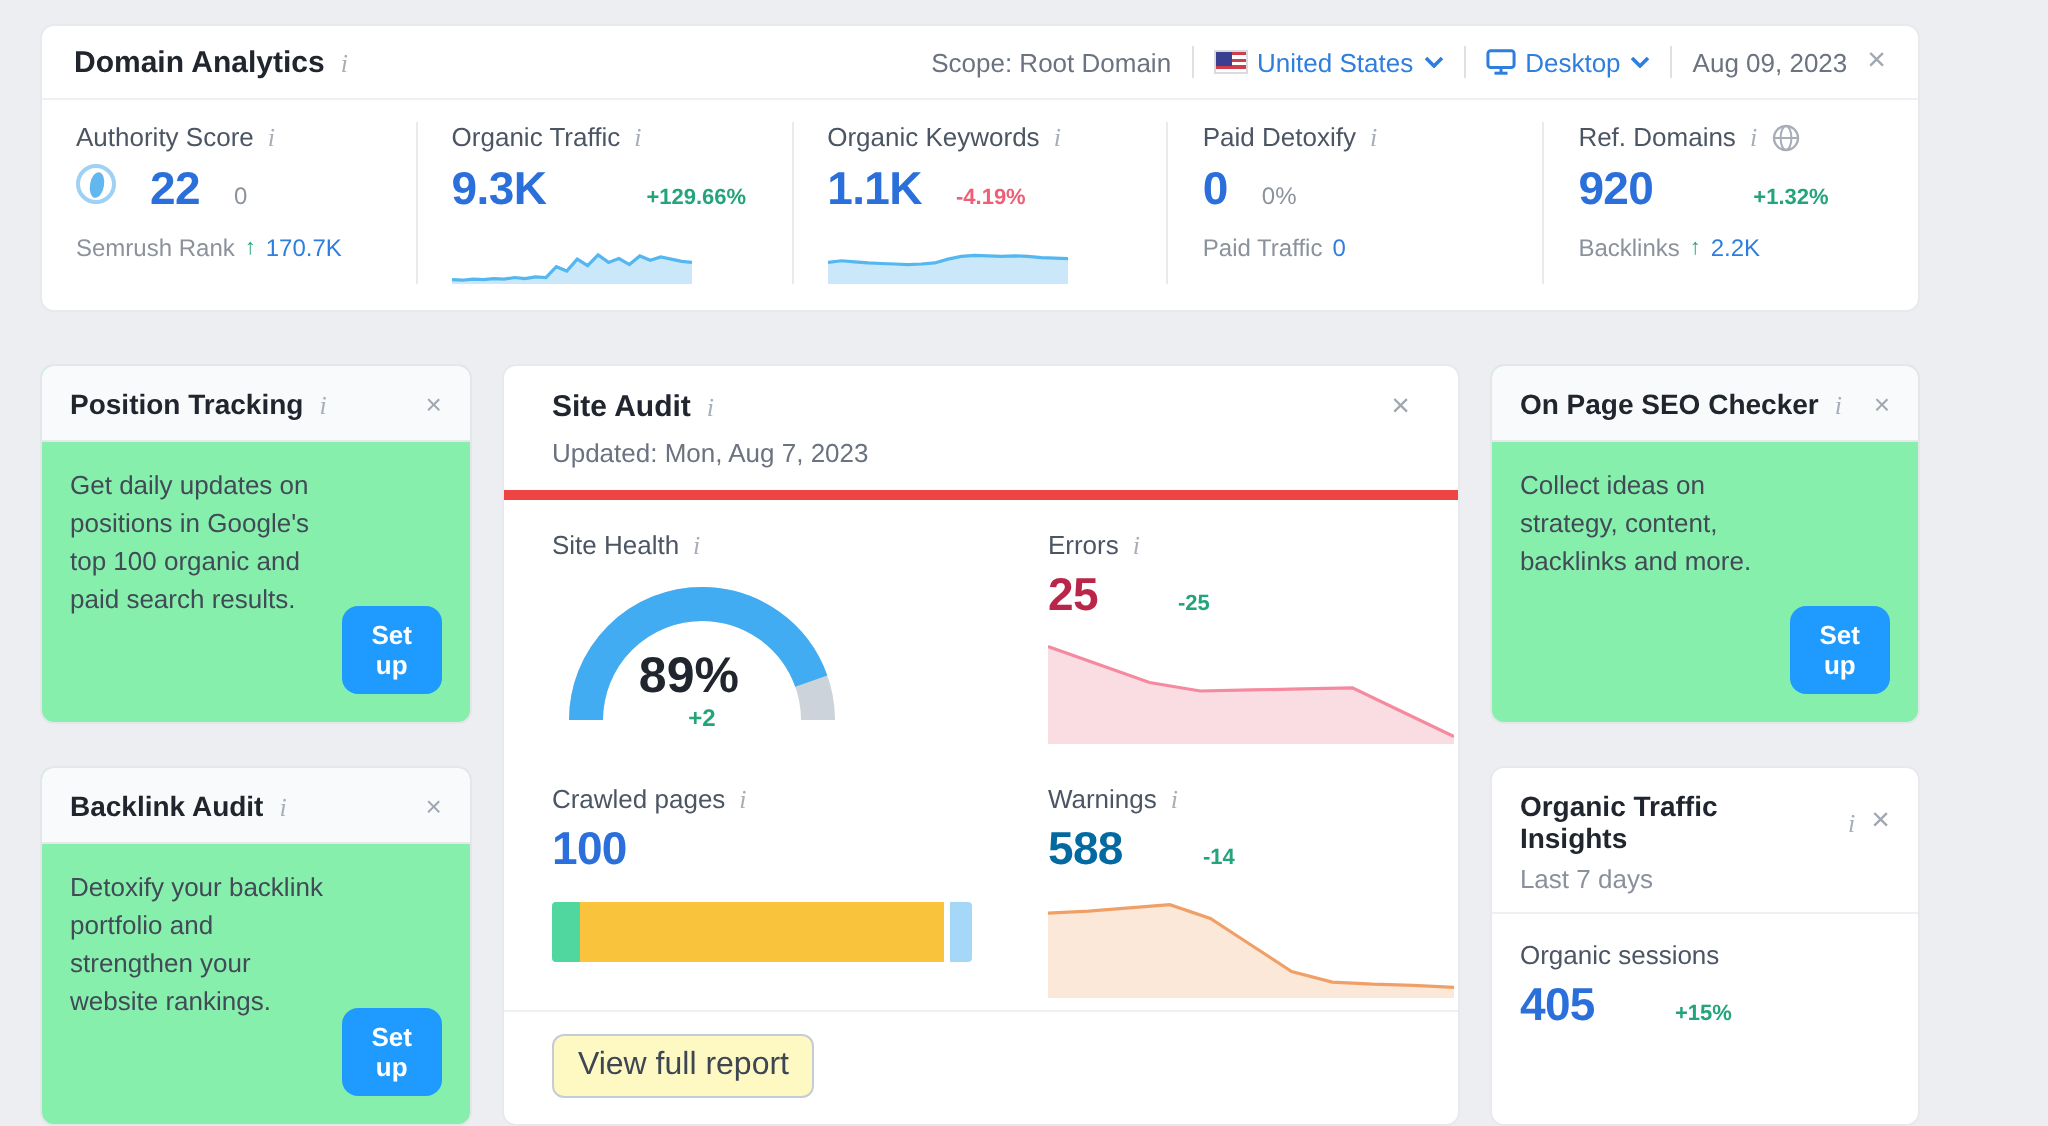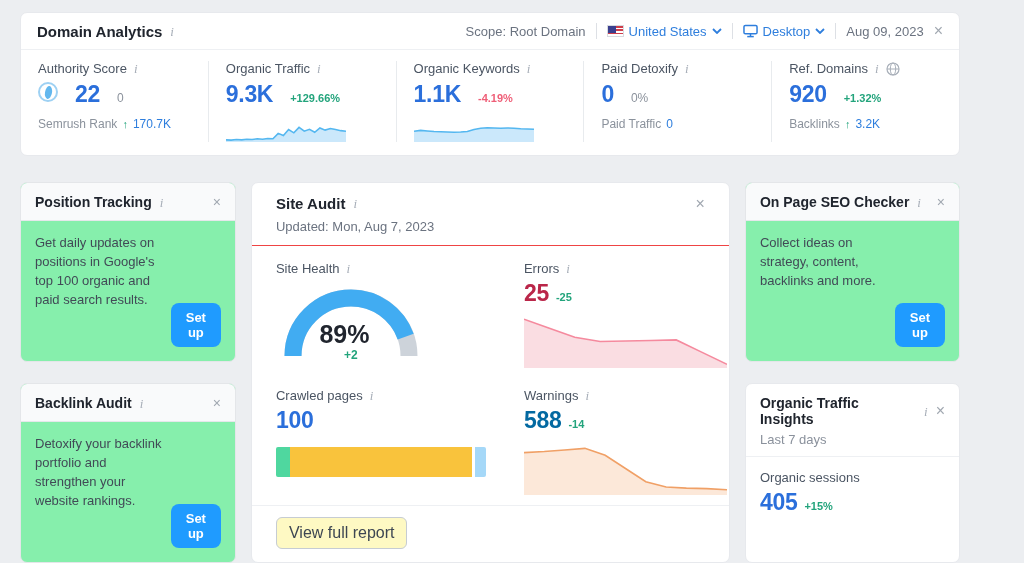"+129.66%" .chg-green { margin-left: none -> 33px }
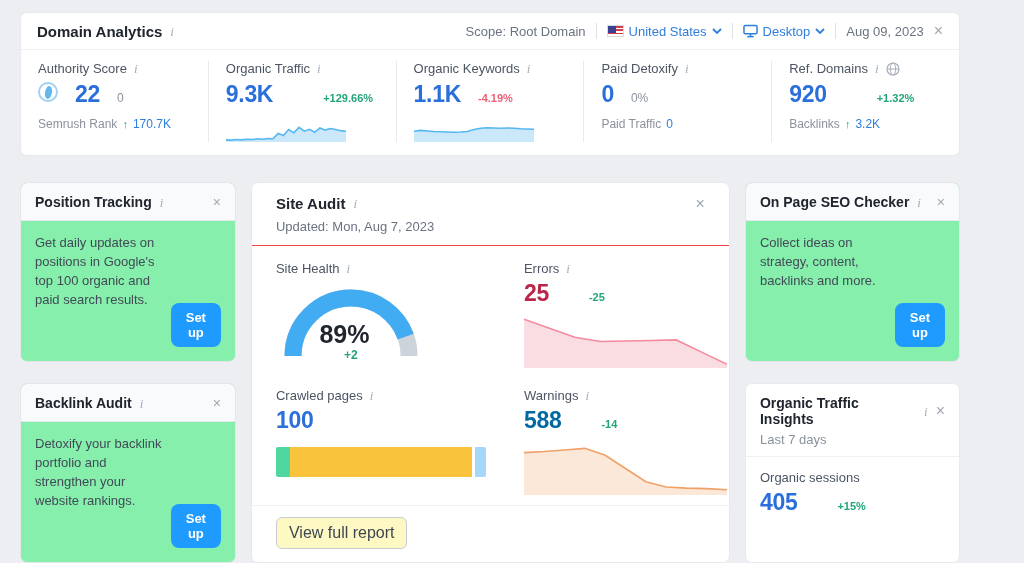"3.2K" span.sub-val { text: 3.2K -> 2.2K }
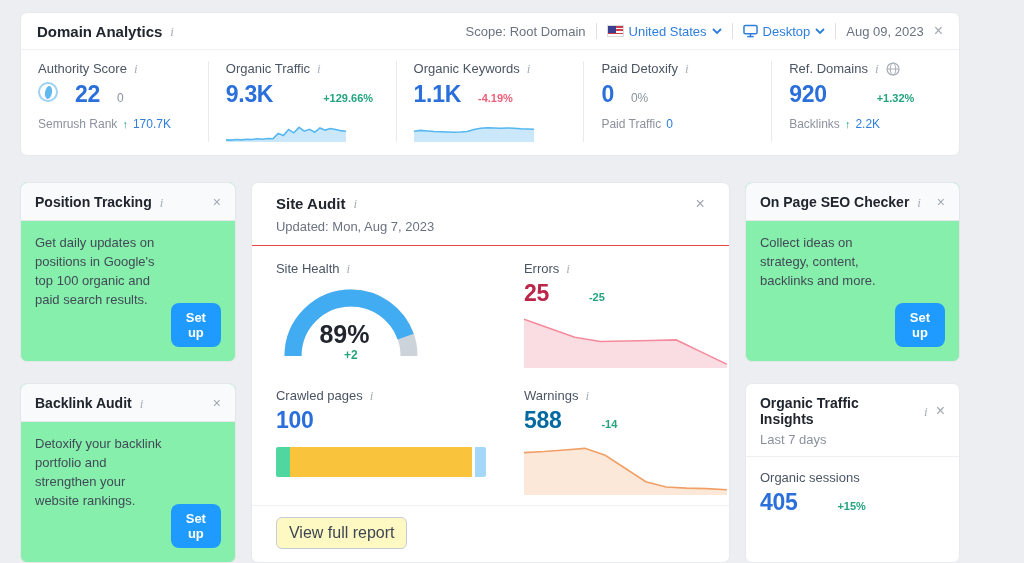"Site Audit" .sa-header { border-bottom: 1px solid #ef4444 -> 5px solid #ef4444 }
